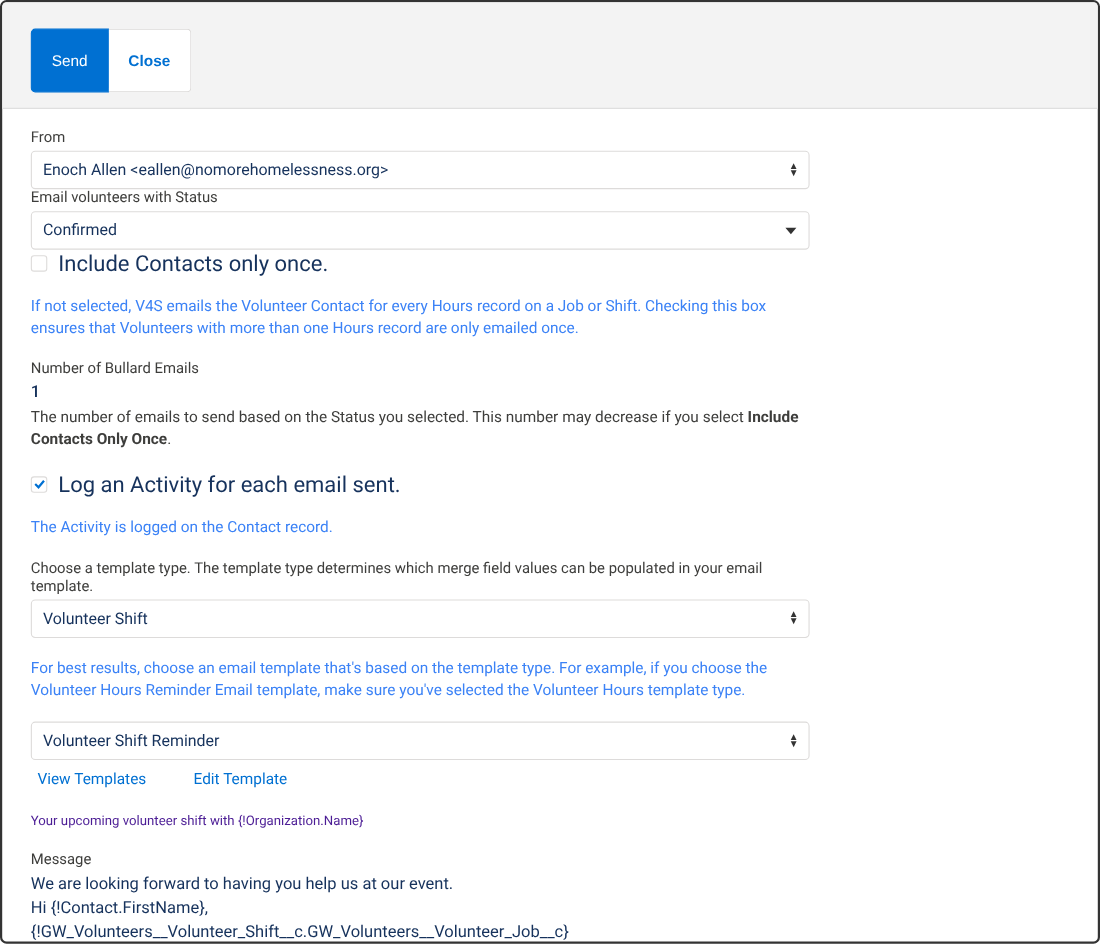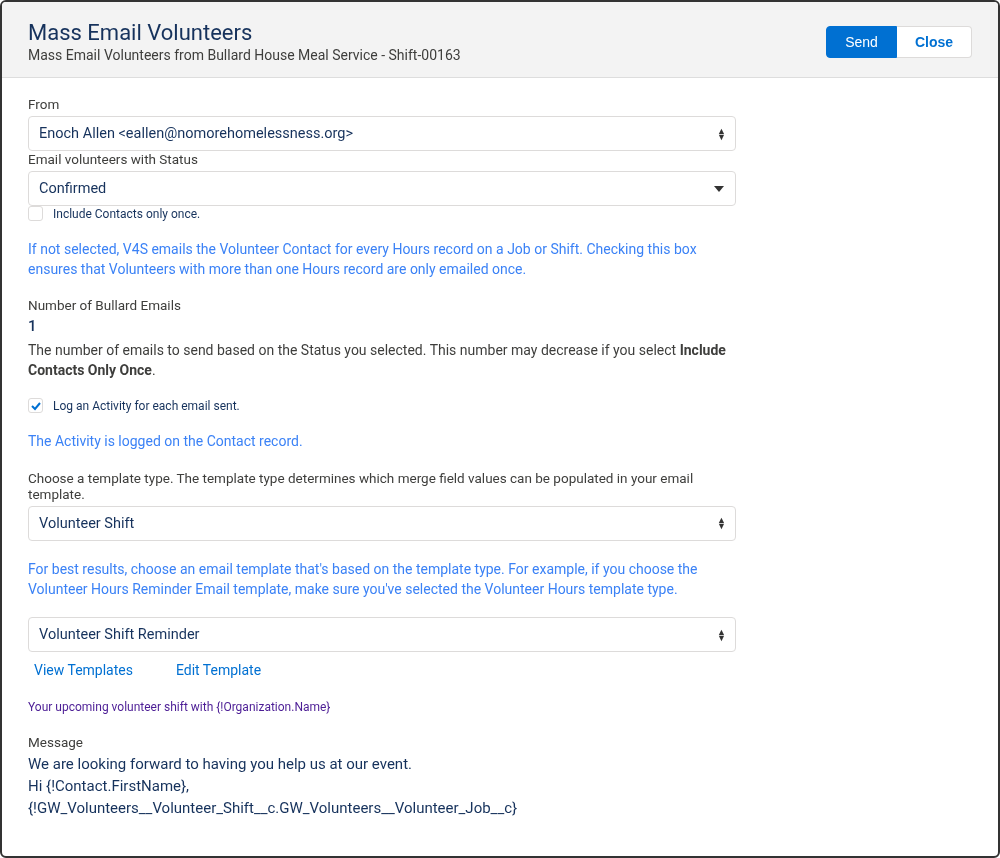"Mass Email Volunteers" div.header-left { html: <div> <div>Mass Email Volunteers</div> <div>Mass Email Volunteers from Bullard House Meal Service - Shift-00163</div> </div> -> none }
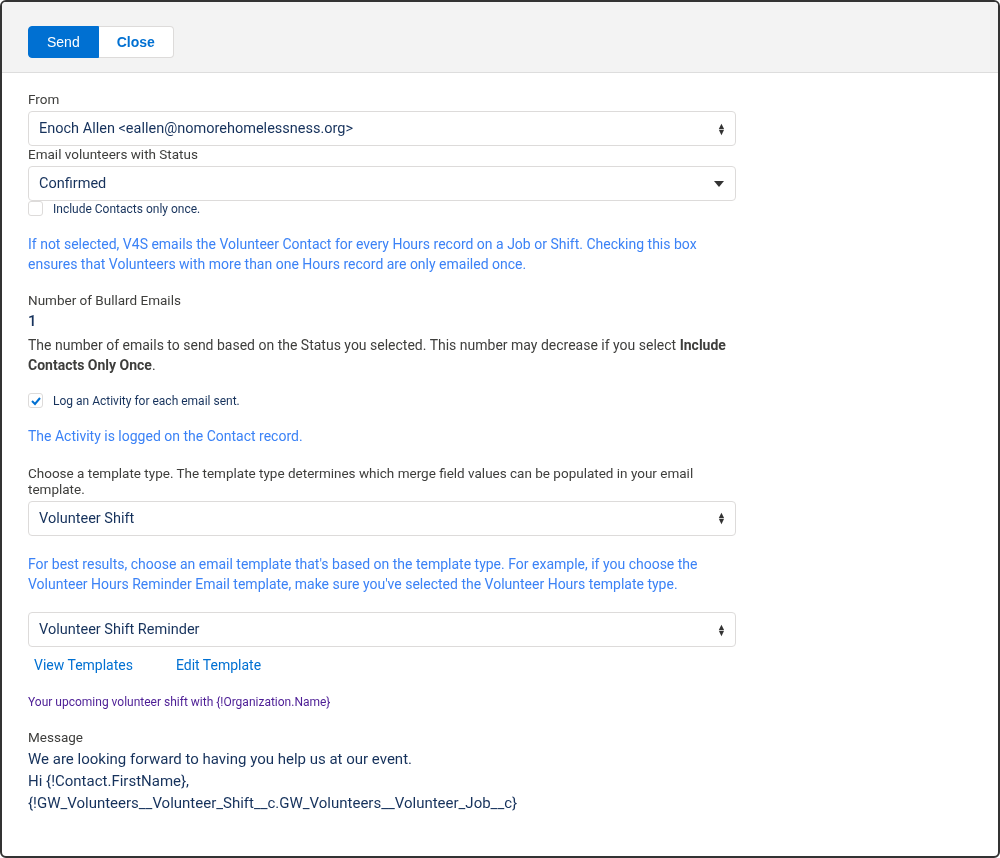"Send" .btn { padding: 7px 18px -> 20px 18px }
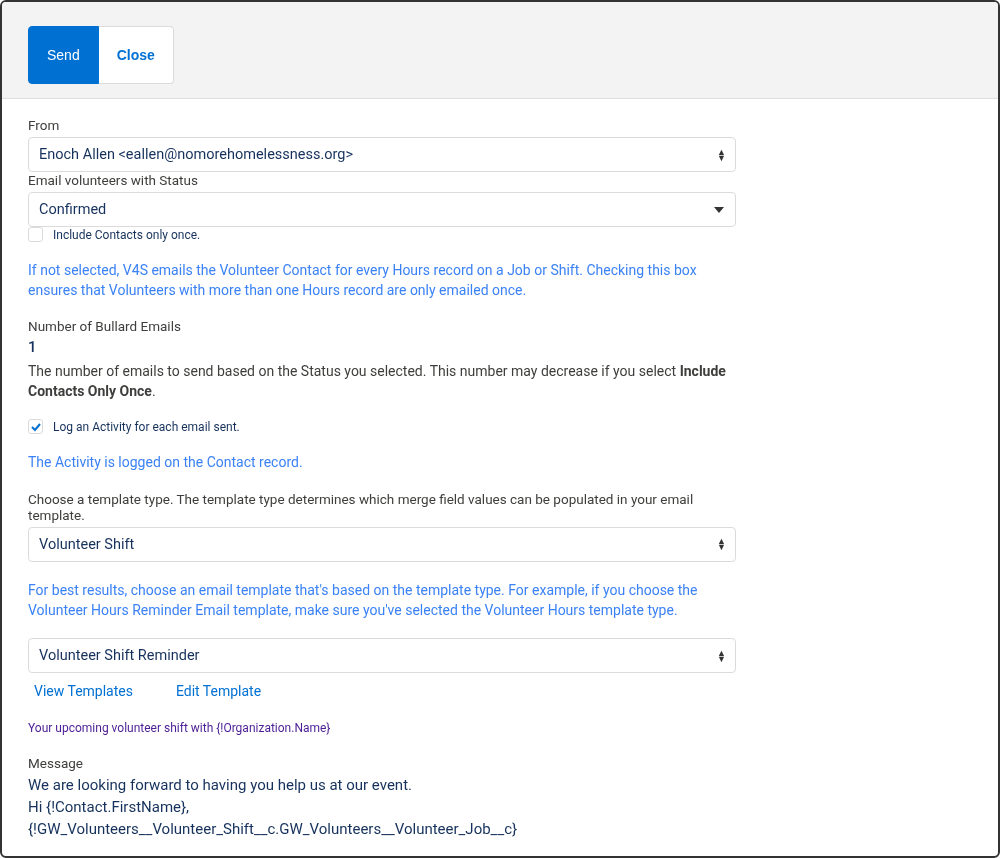"Include Contacts only once." .checkbox-label { font-size: 12px -> 20px }
